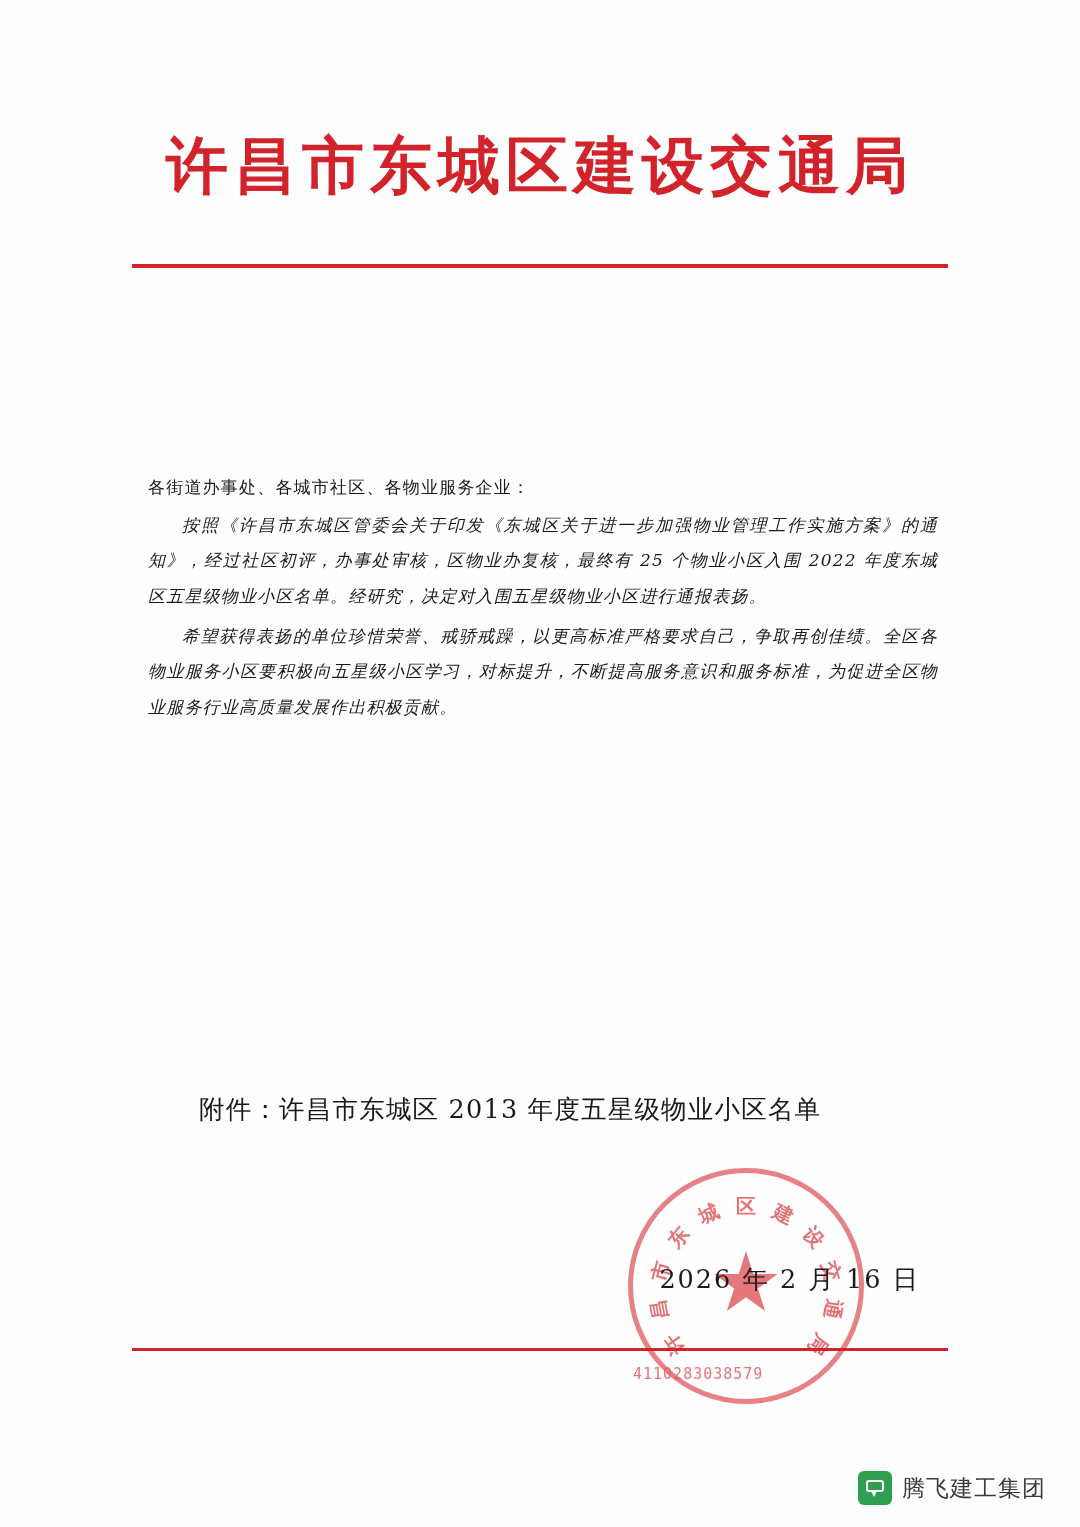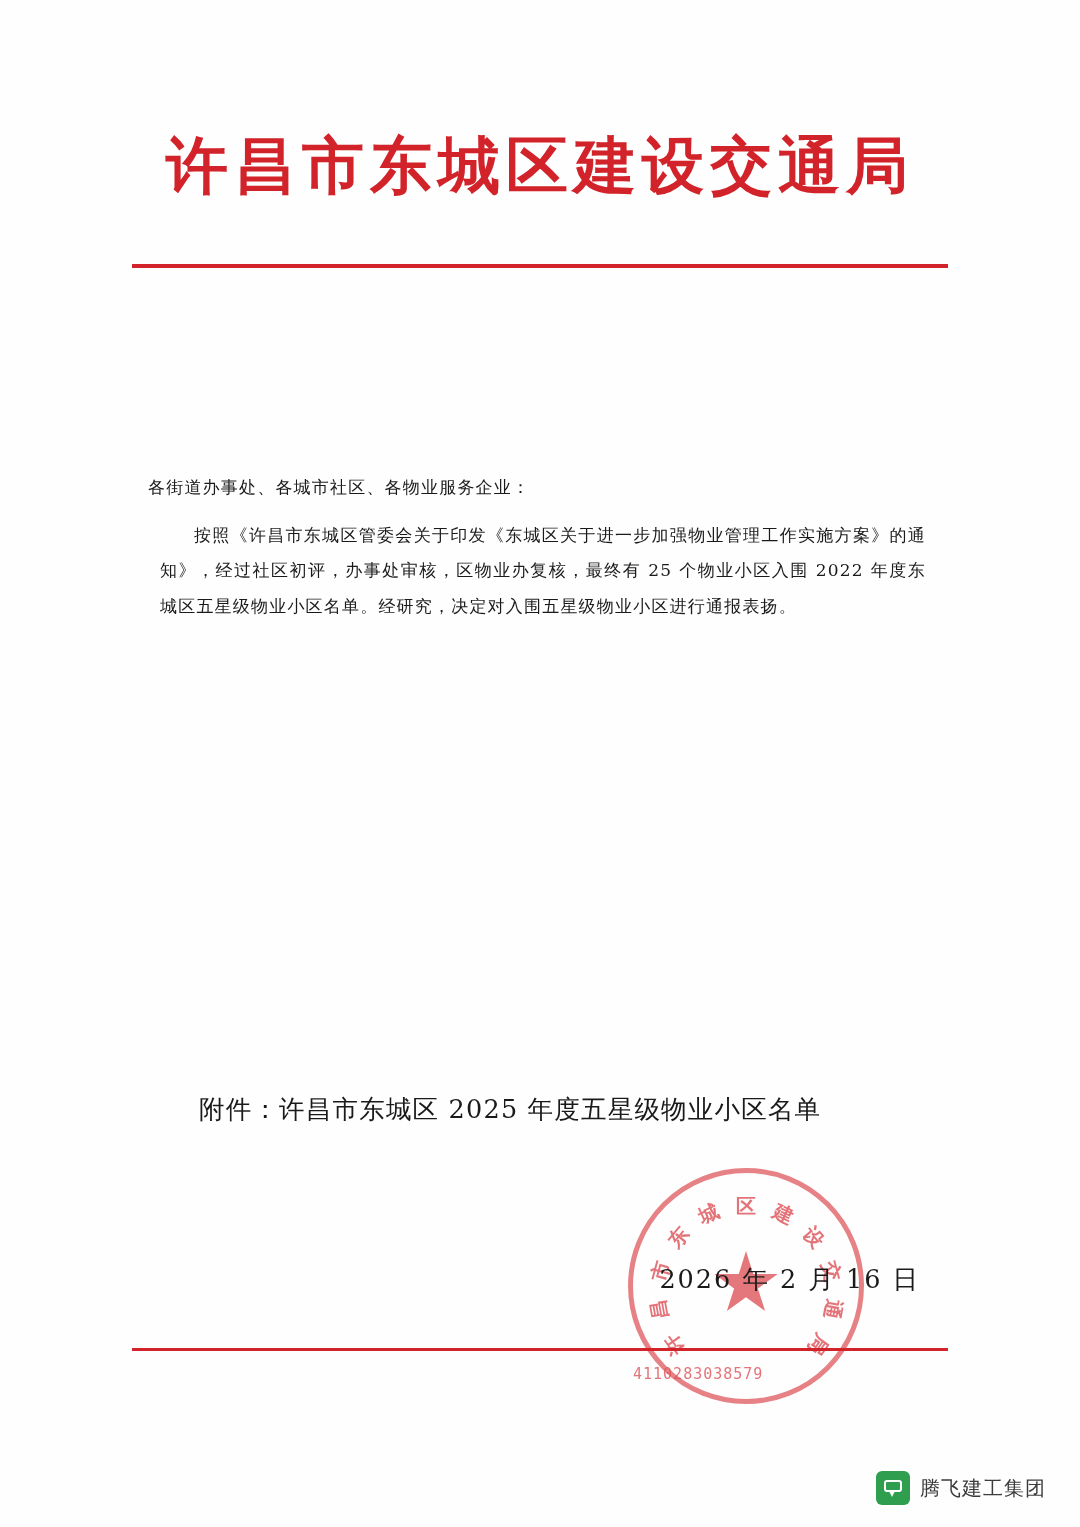"按照《许昌市东城区管委会关于印发《东城区关于进一步加强物业管理工作实施方案》的通" .para { font-style: none -> italic; margin: 12px -> 0 }
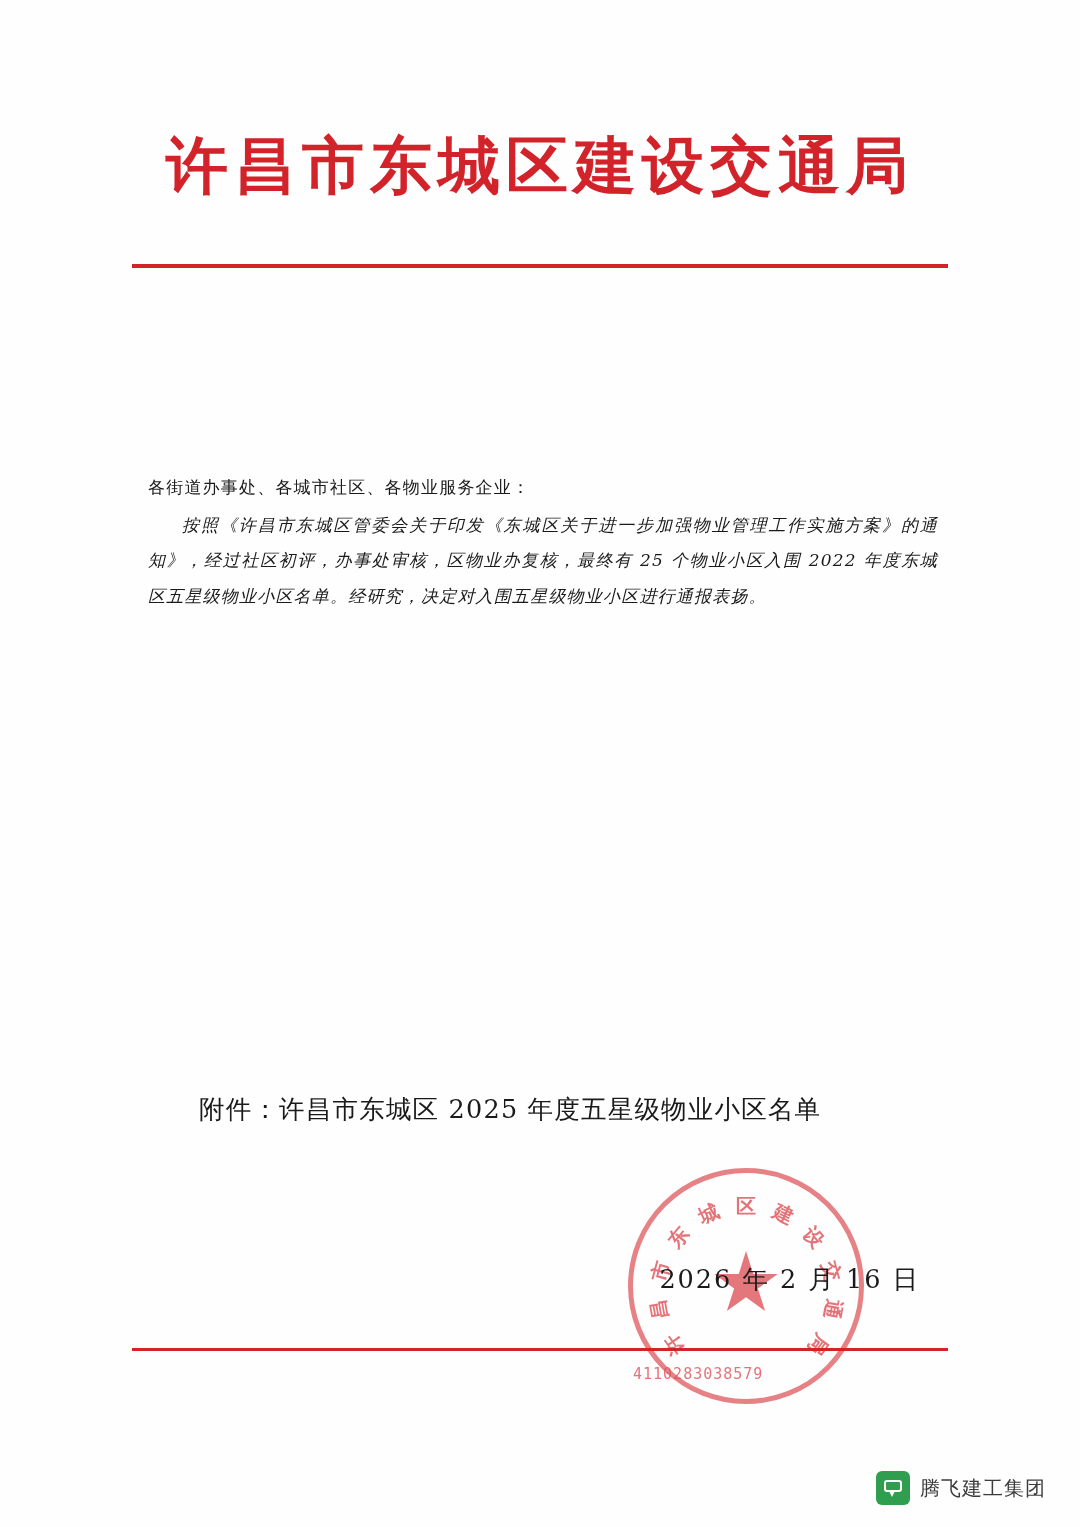"希望获得表扬的单位珍惜荣誉、戒骄戒躁，以更高标准严格要求自己，争取再创佳绩。全区" p.para { html: none -> <p>希望获得表扬的单位珍惜荣誉、戒骄戒躁，以更高标准严格要求自己，争取再创佳绩。全区各物业服务小区要积极向五星级小区学习，对标提升，不断提高服务意识和服务标准，为促进全区物业服务行业高质量发展作出积极贡献。</p> }
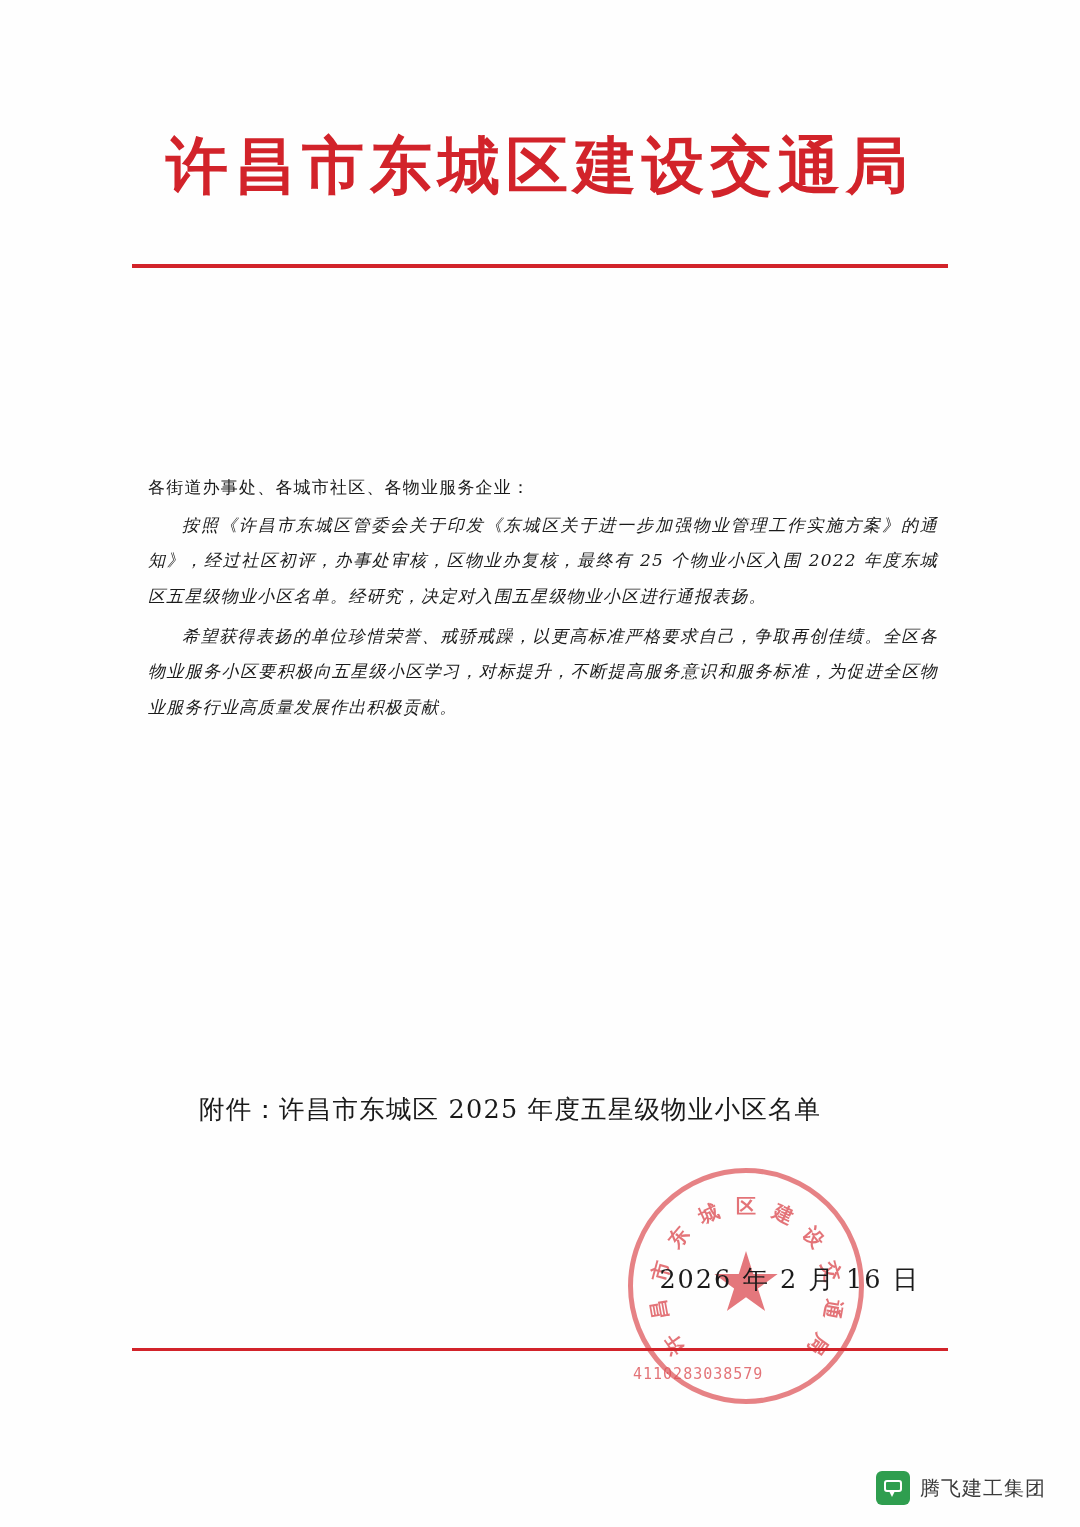"附件：许昌市东城区 2025 年度五星级物业小区名单" div.attachment { text: 2025 -> 2013 }
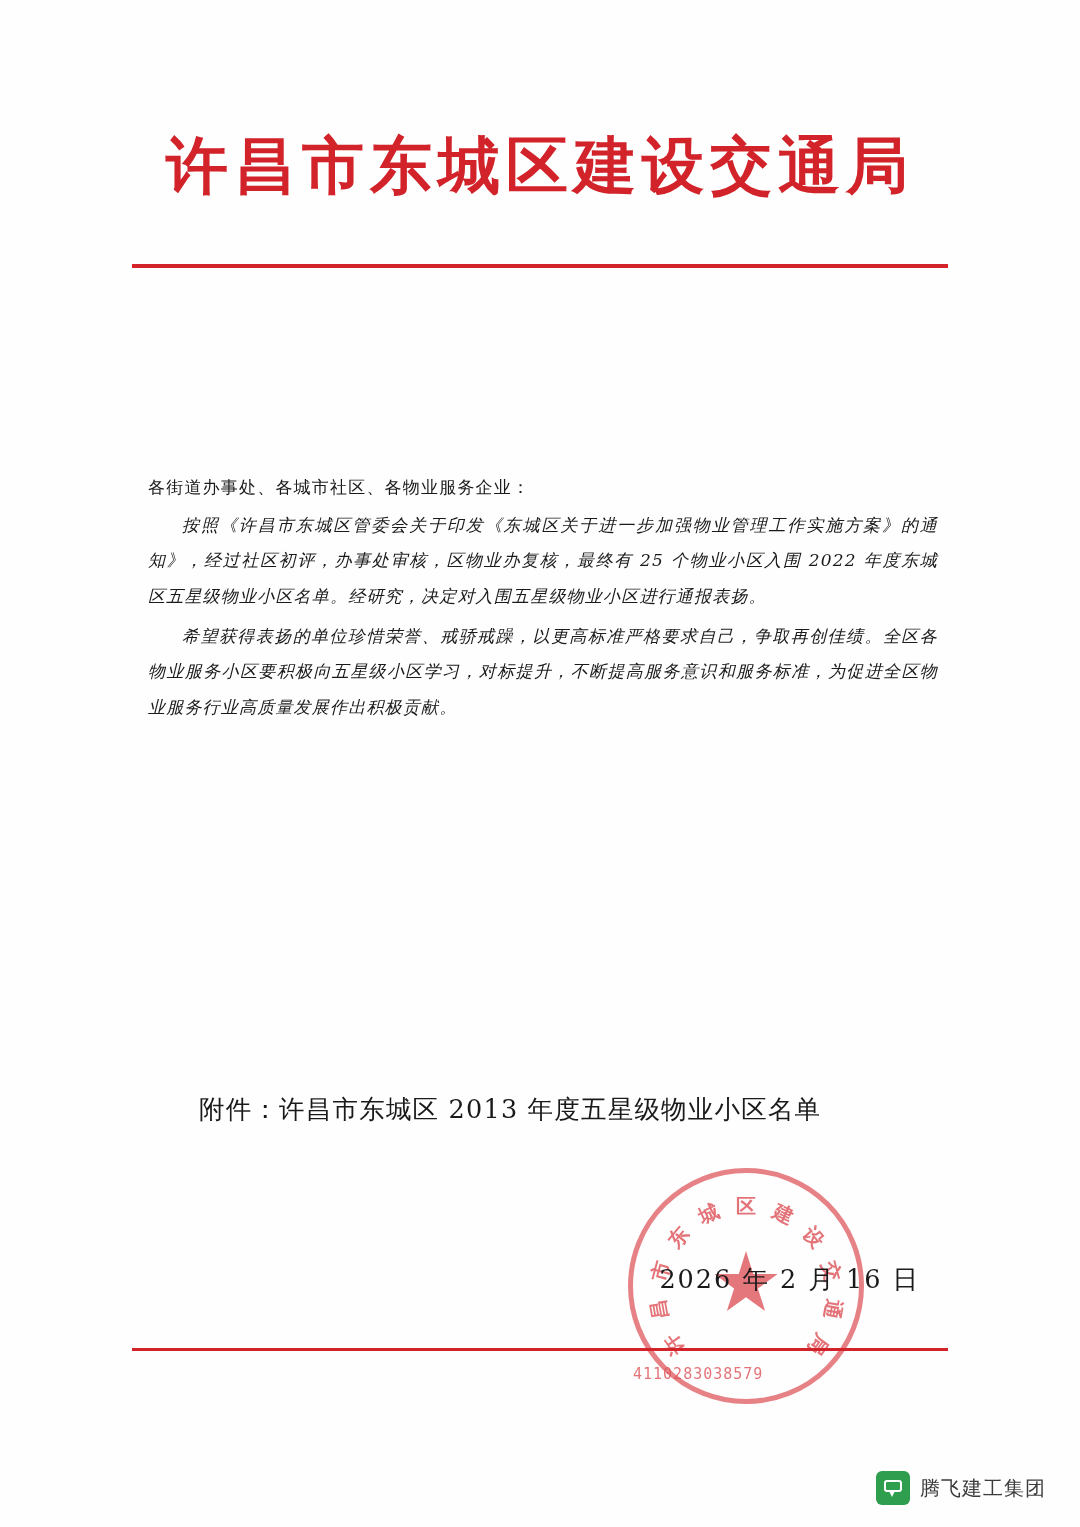"腾飞建工集团" .footer-text { font-size: 20px -> 23px }
